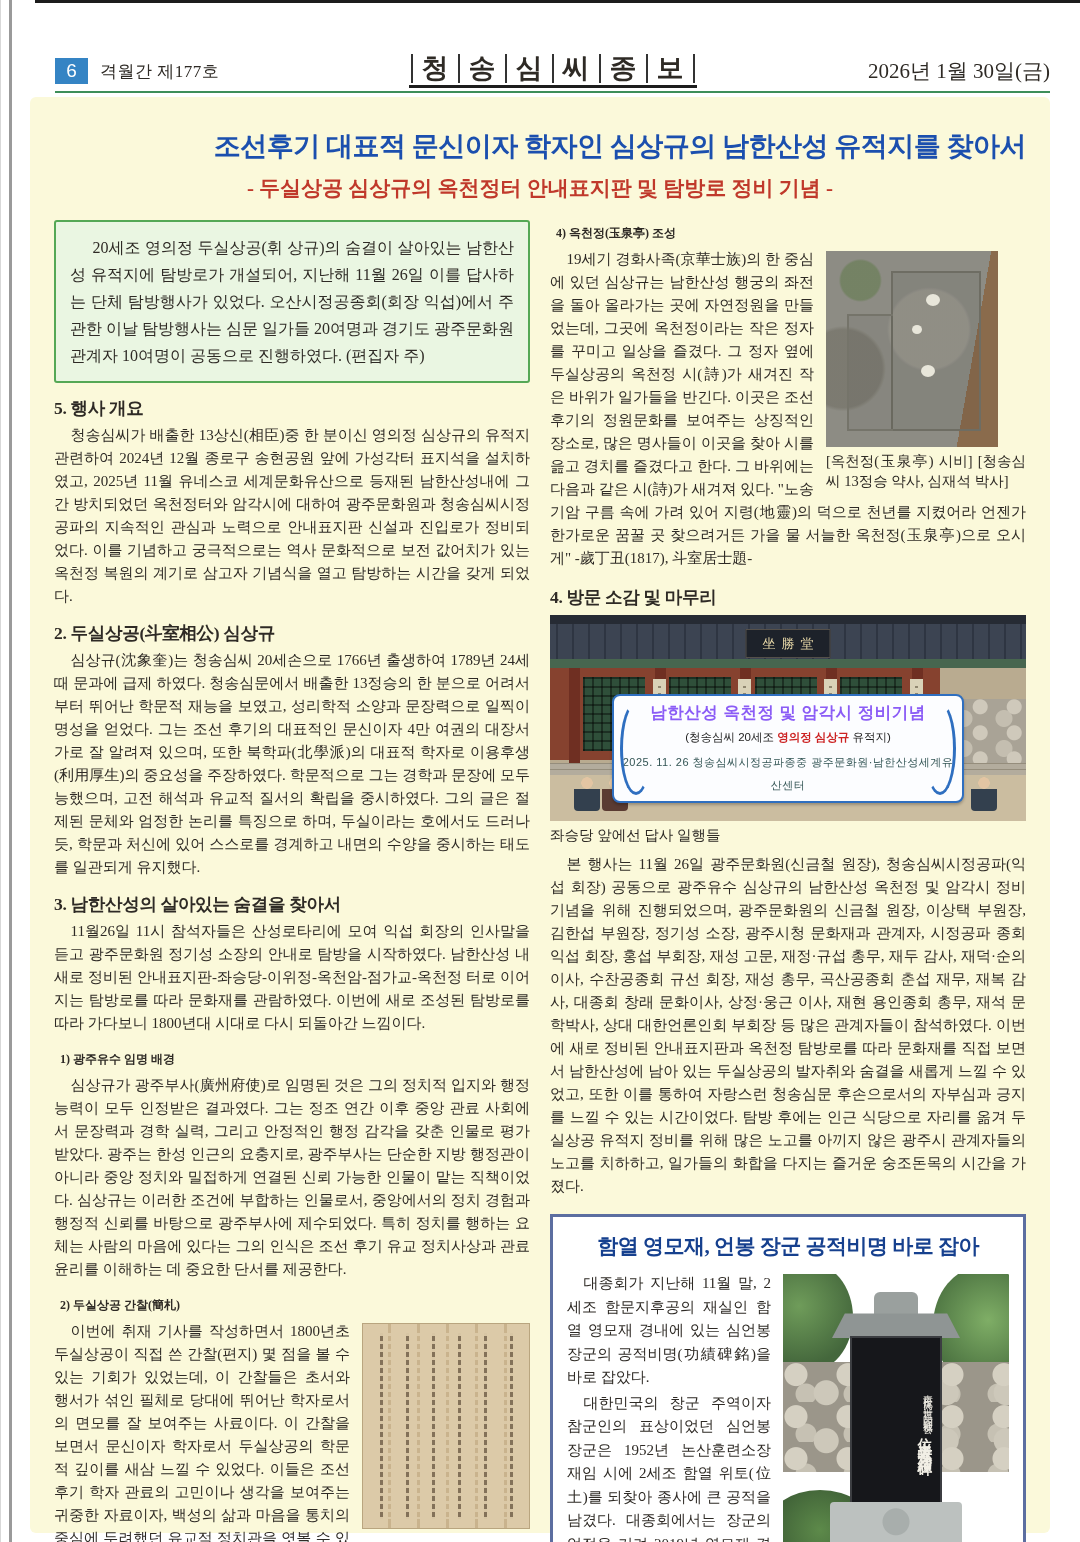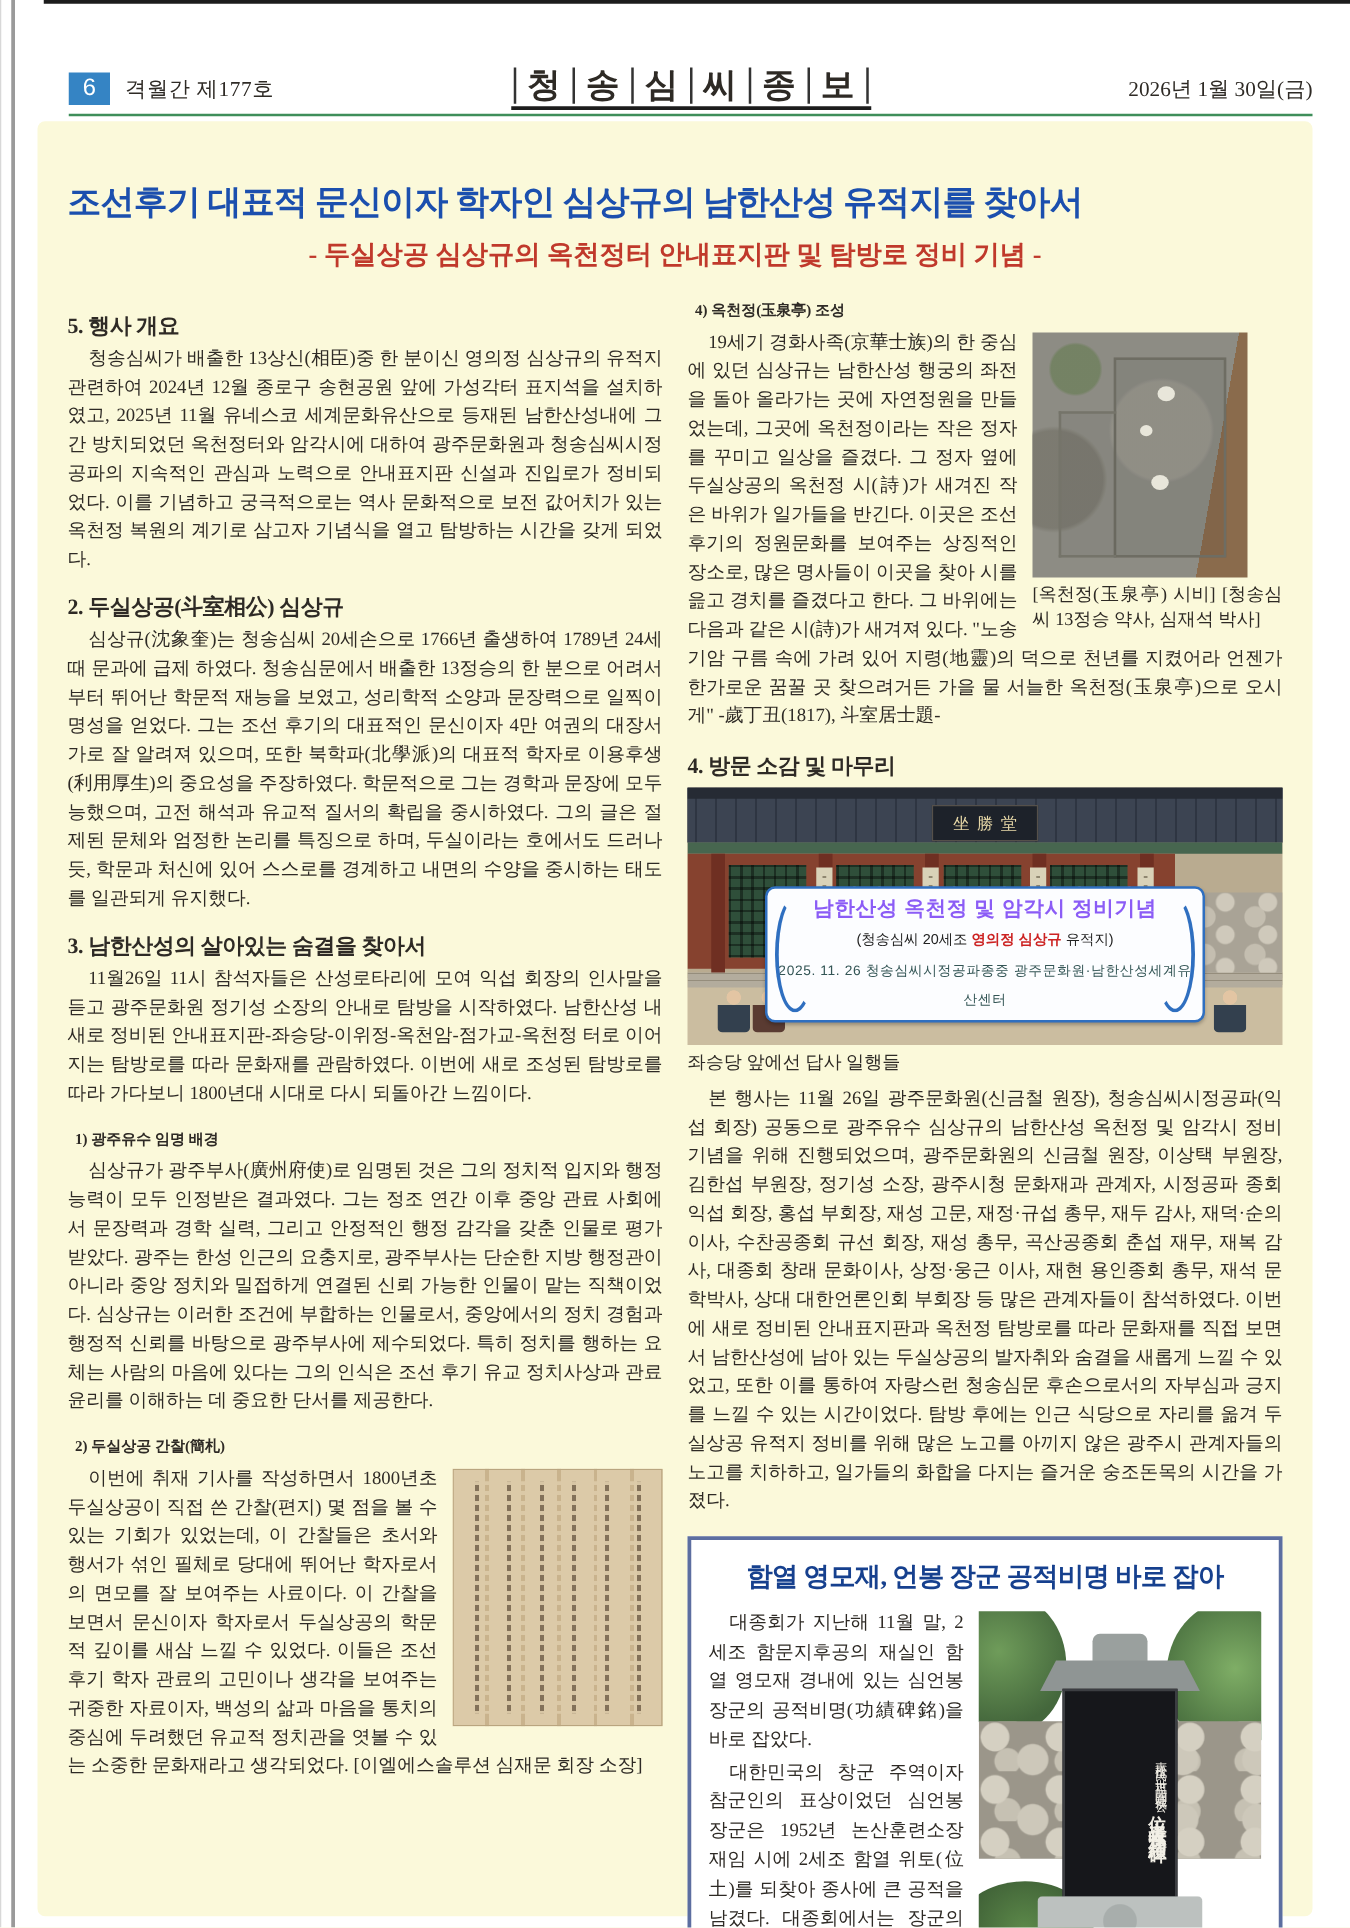"2026년 1월 30일(금)" .date { font-size: 17px -> 21px }
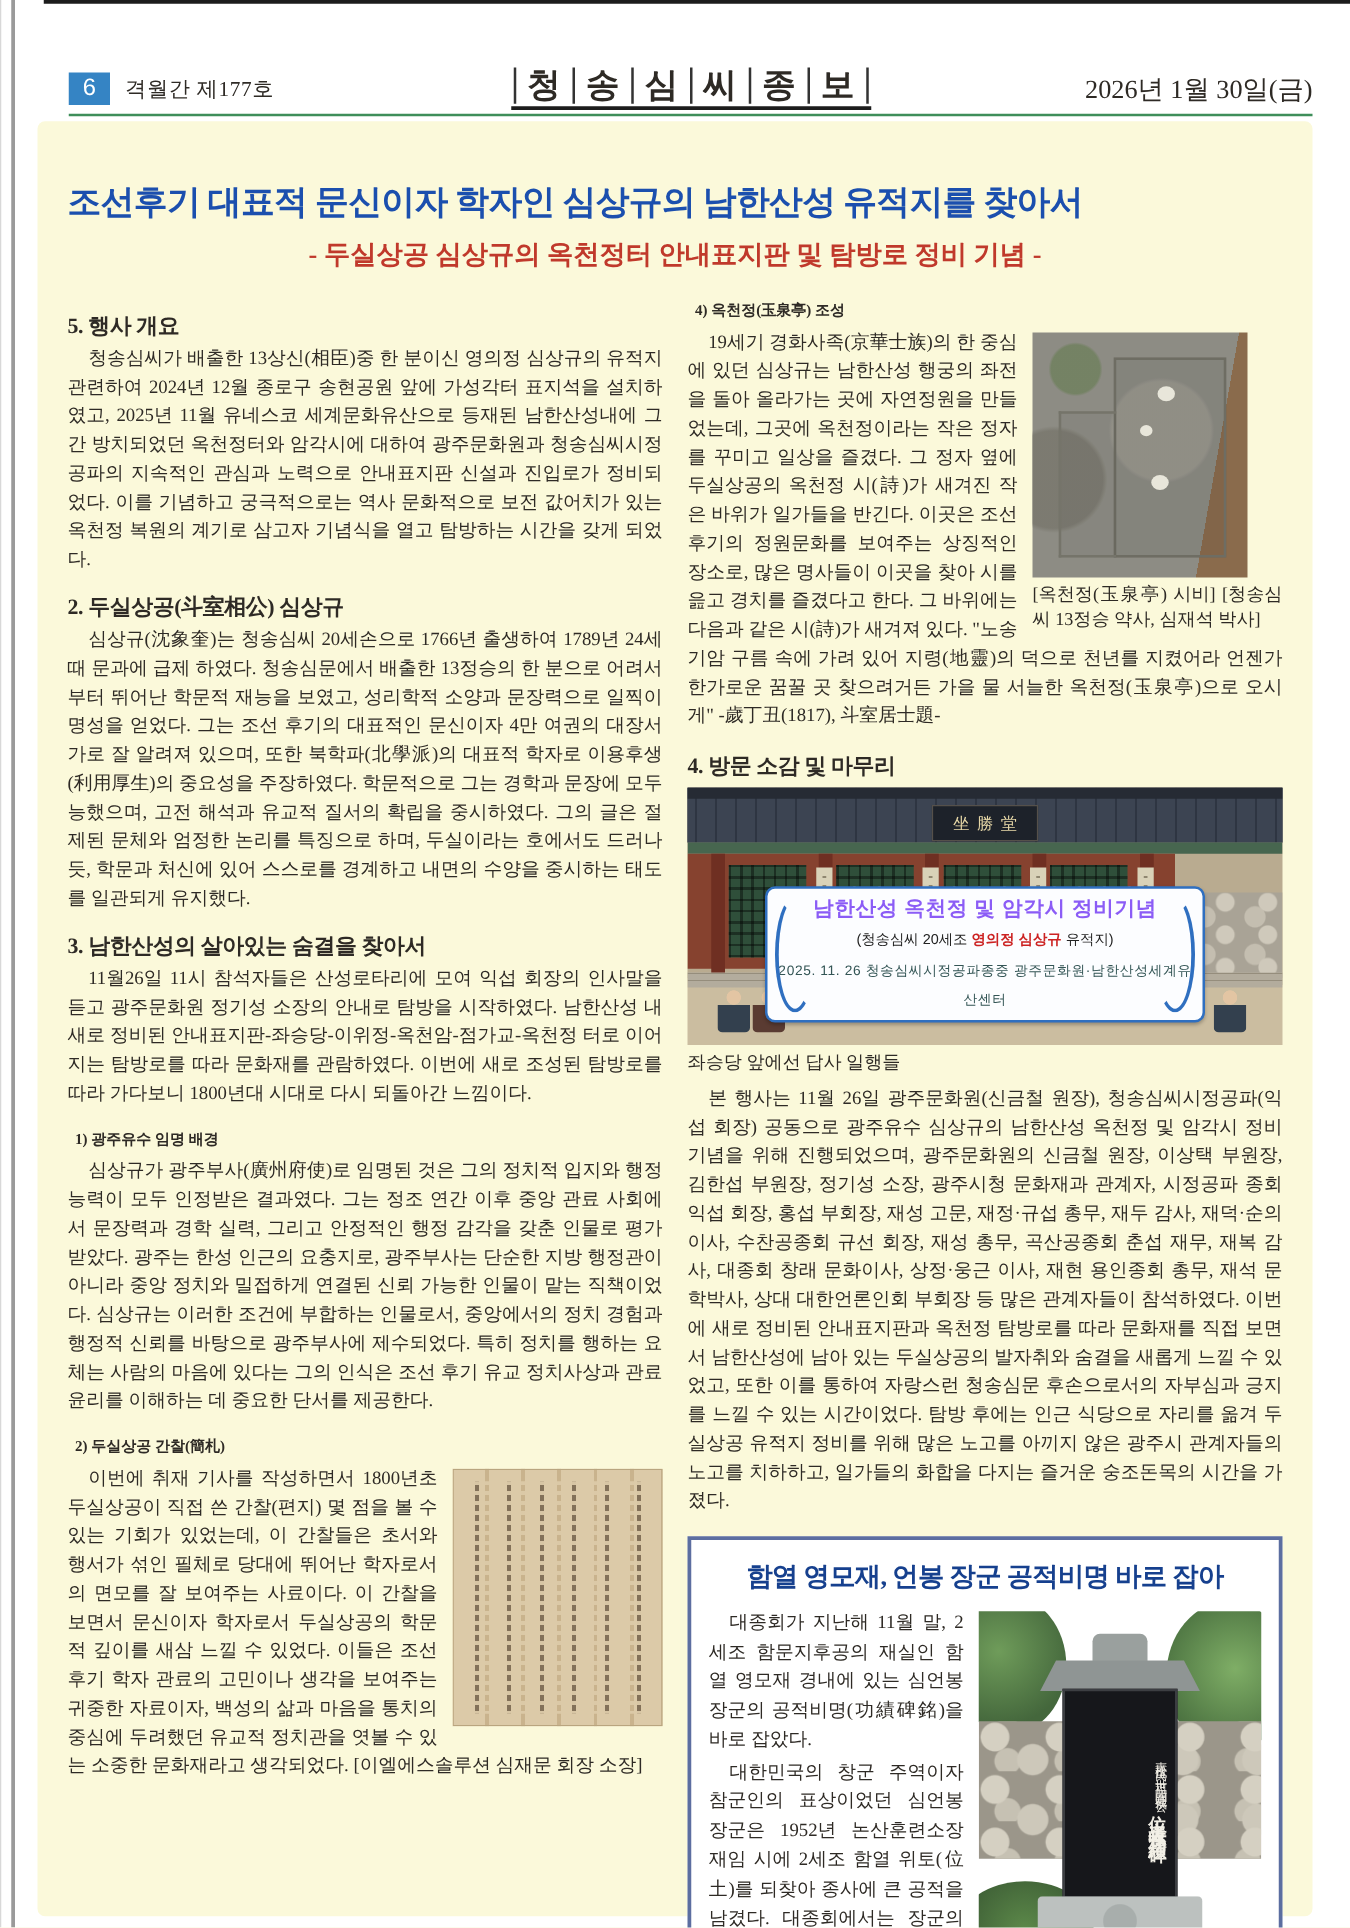"조선후기 대표적 문신이자 학자인 심상규의" .headline { margin-top: 30px -> 15px; text-align: left -> right }
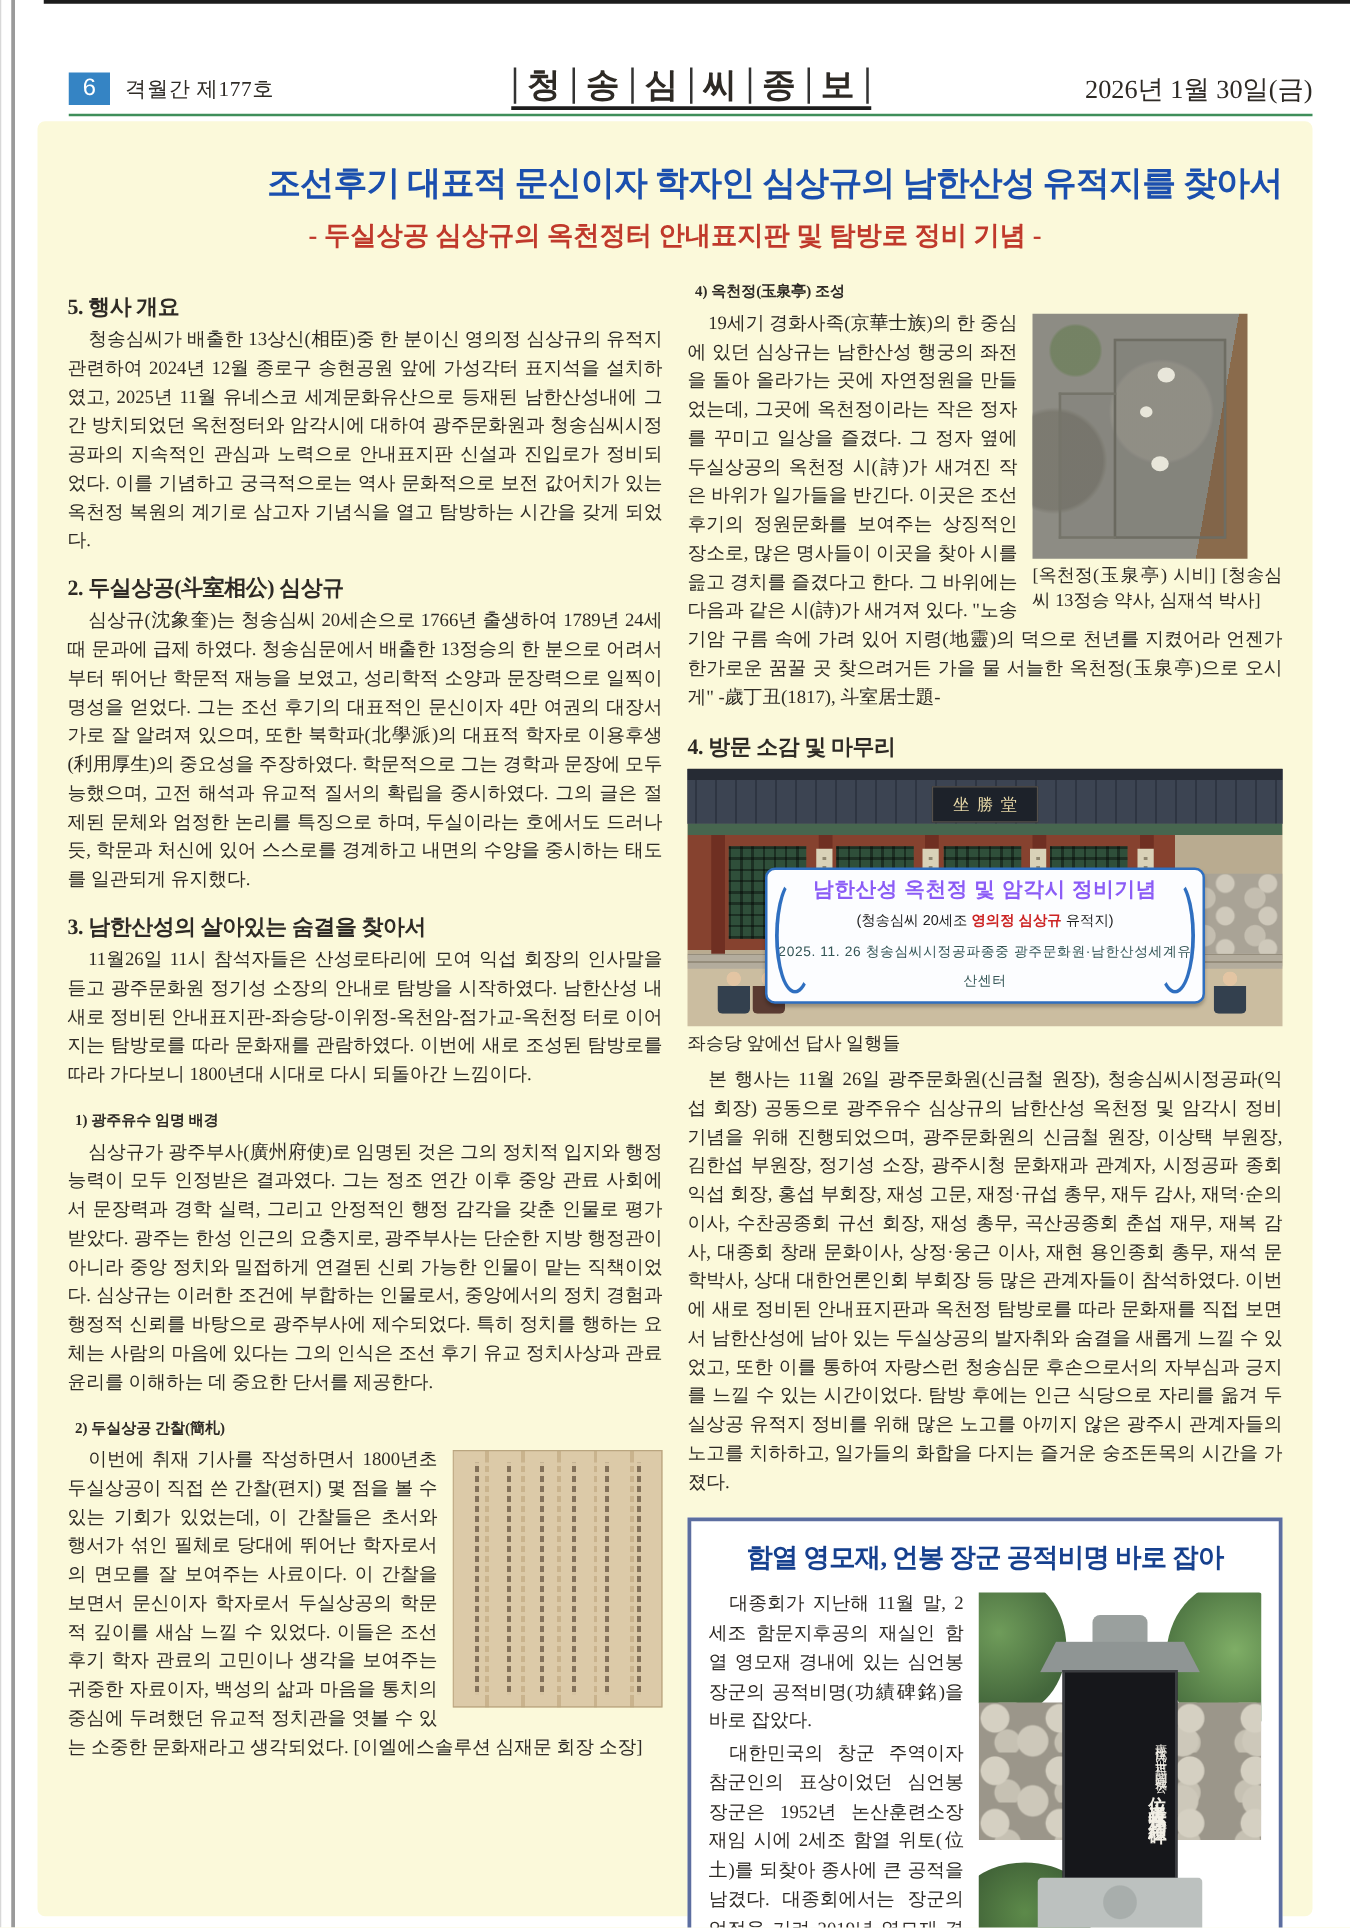"20세조 영의정 두실상공(휘 상규)의 숨결이" div.intro-box { html: none -> <div> <p>20세조 영의정 두실상공(휘 상규)의 숨결이 살아있는 남한산성 유적지에 탐방로가 개설되어, 지난해 11월 26일 이를 답사하는 단체 탐방행사가 있었다. 오산시정공종회(회장 익섭)에서 주관한 이날 탐방행사는 심문 일가들 20여명과 경기도 광주문화원 관계자 10여명이 공동으로 진행하였다. (편집자 주)</p> </div> }
